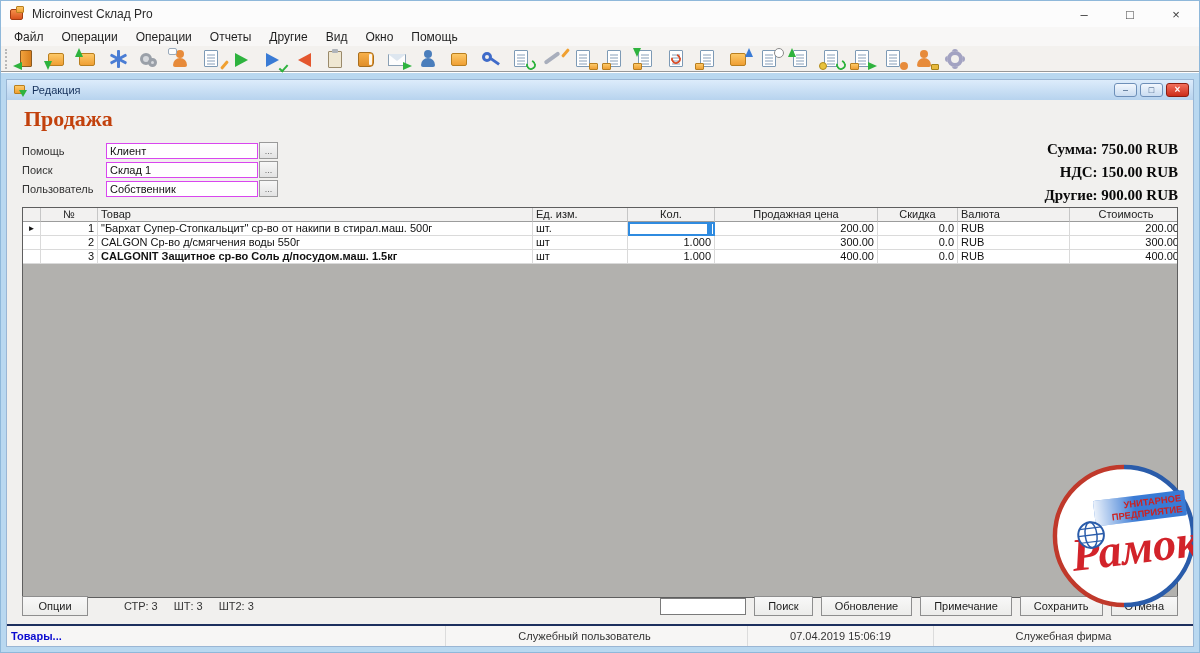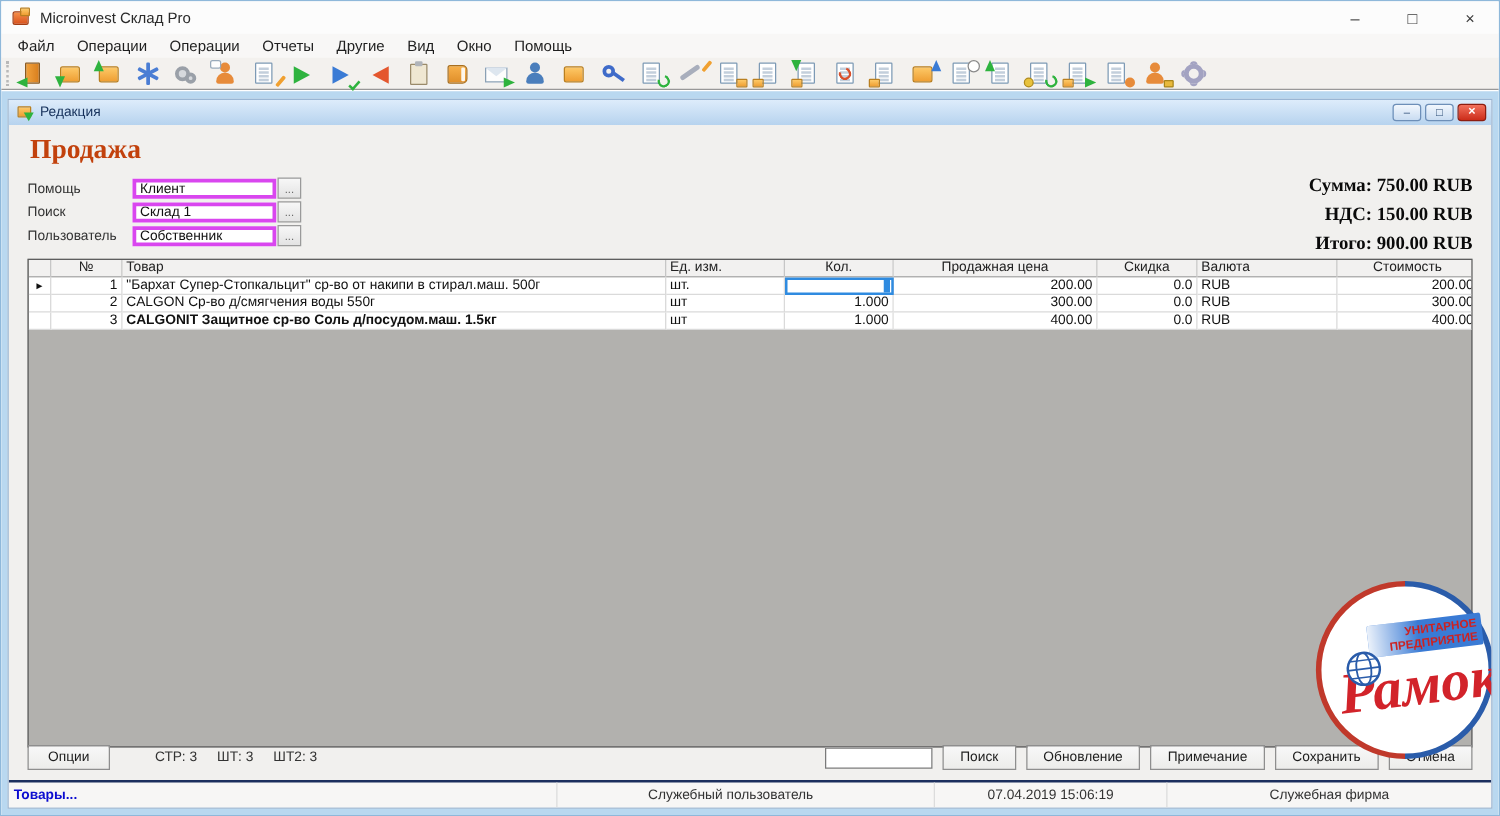"Клиент" .form-input { border: 3px solid #d946ef -> 1px solid #d946ef; width: 115px -> 152px }
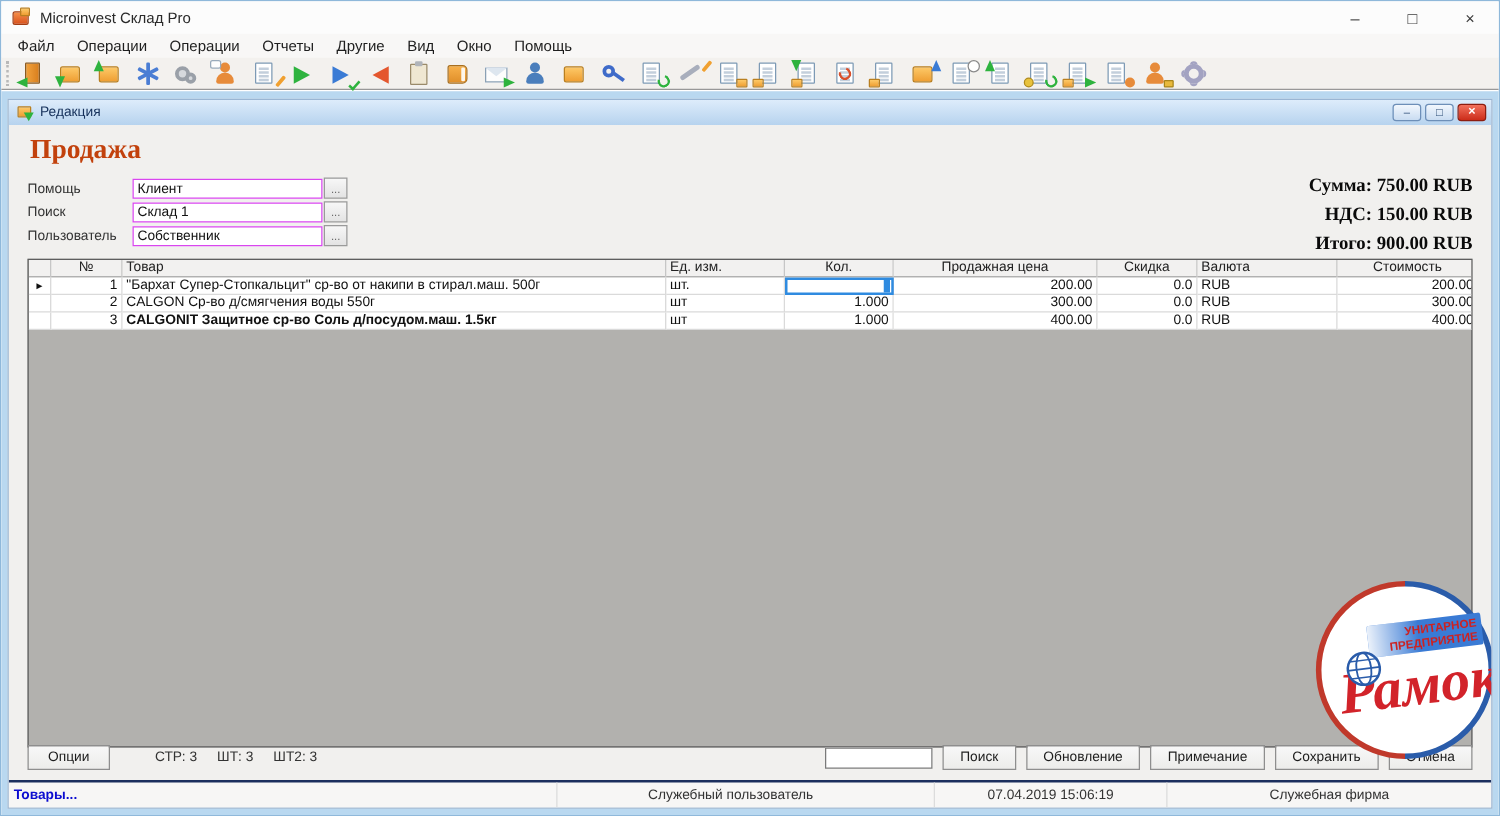"Итого:" span { text: Итого -> Другие }
